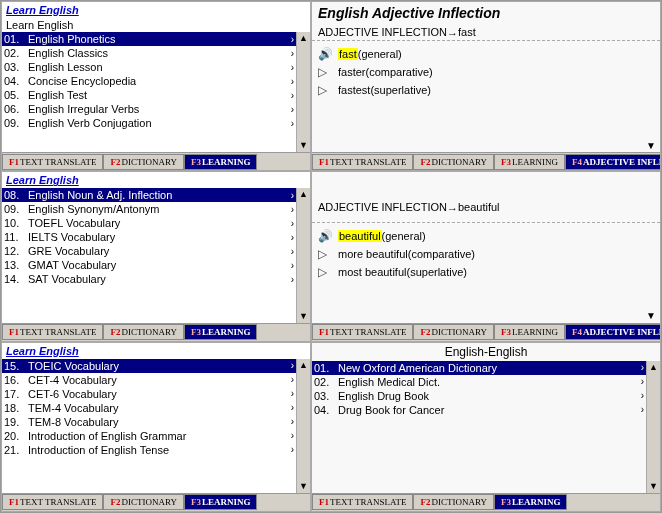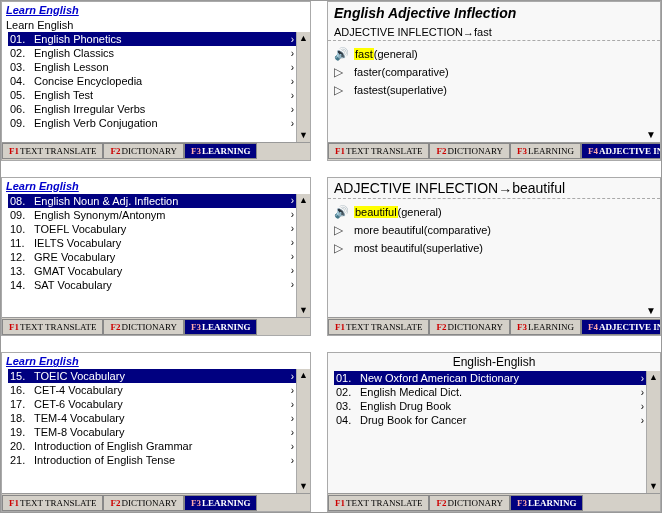"Learn English" .main-container { gap: 16px -> none }
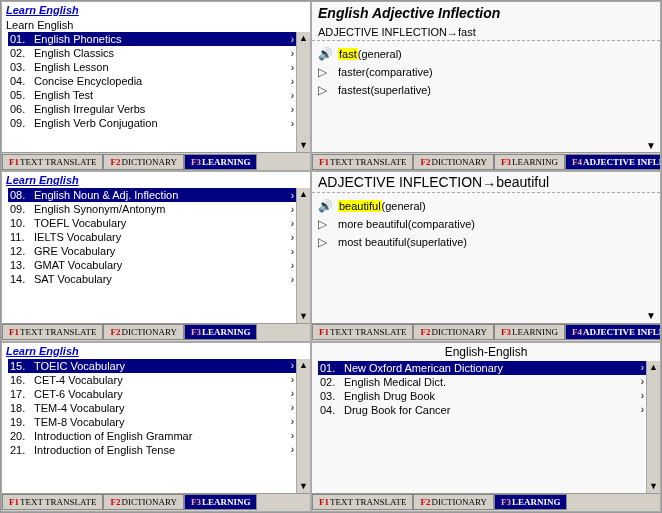"01." .panel-with-scroll { margin-left: 6px -> none }
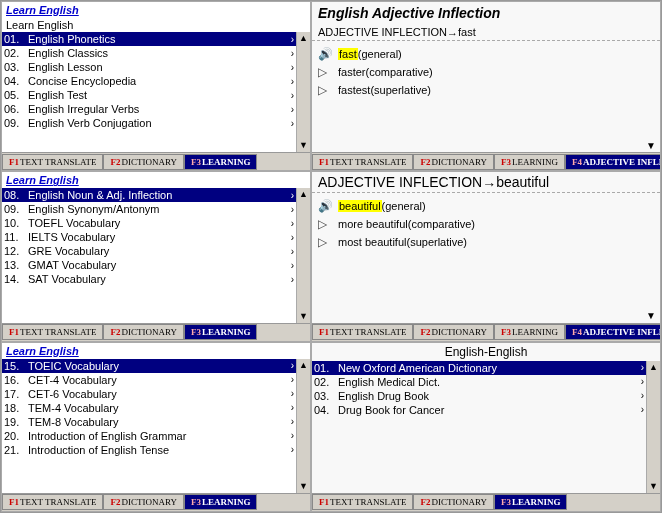"ADJECTIVE INFLECTION→beautiful" div { font-size: 14px -> 11px; margin-top: none -> 20px; padding: 2px 6px -> 9px 6px }
